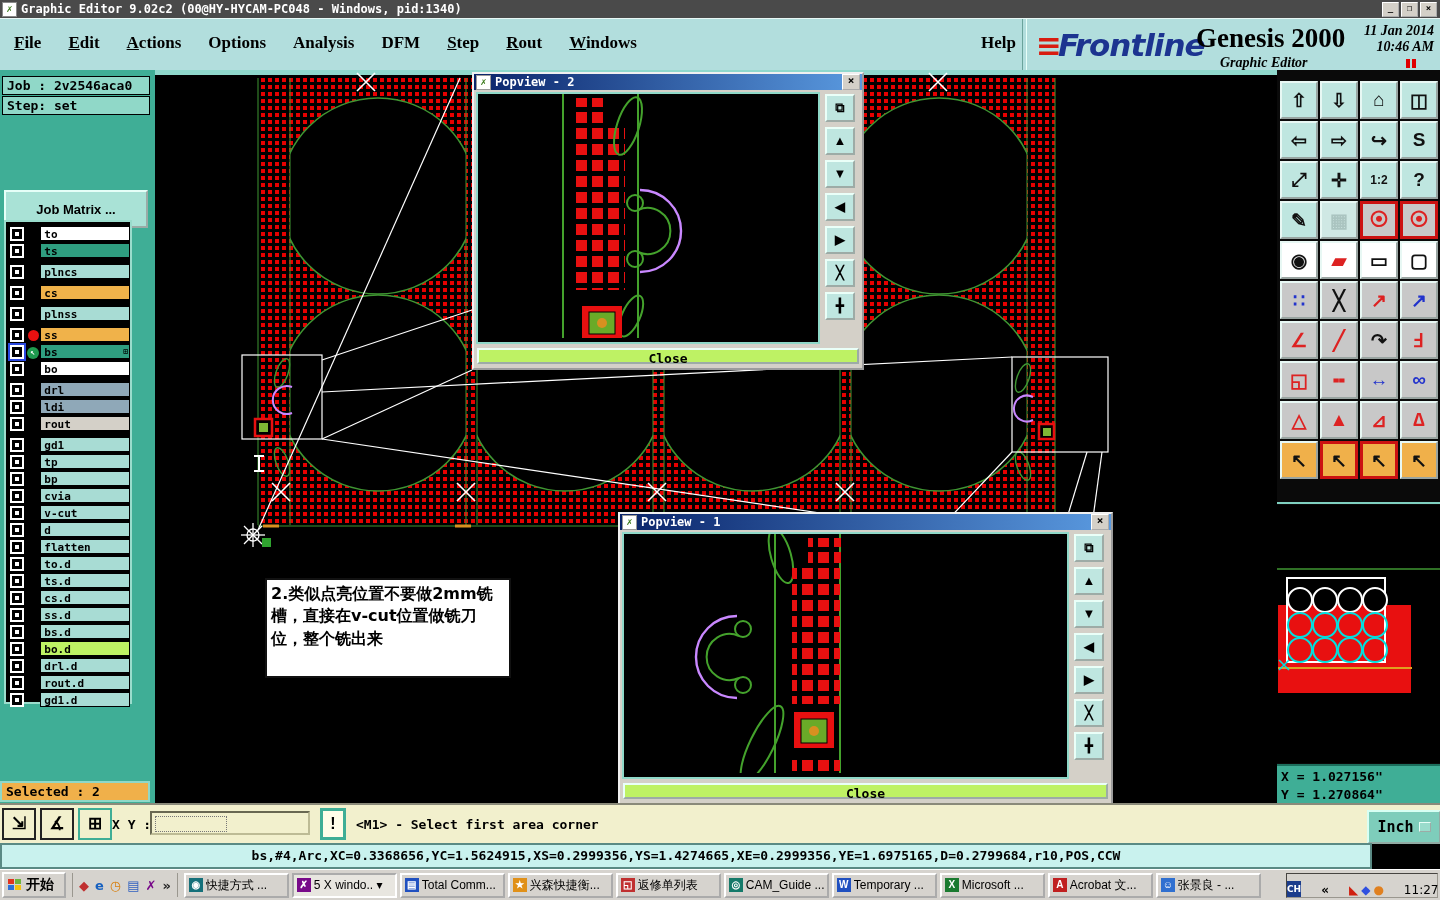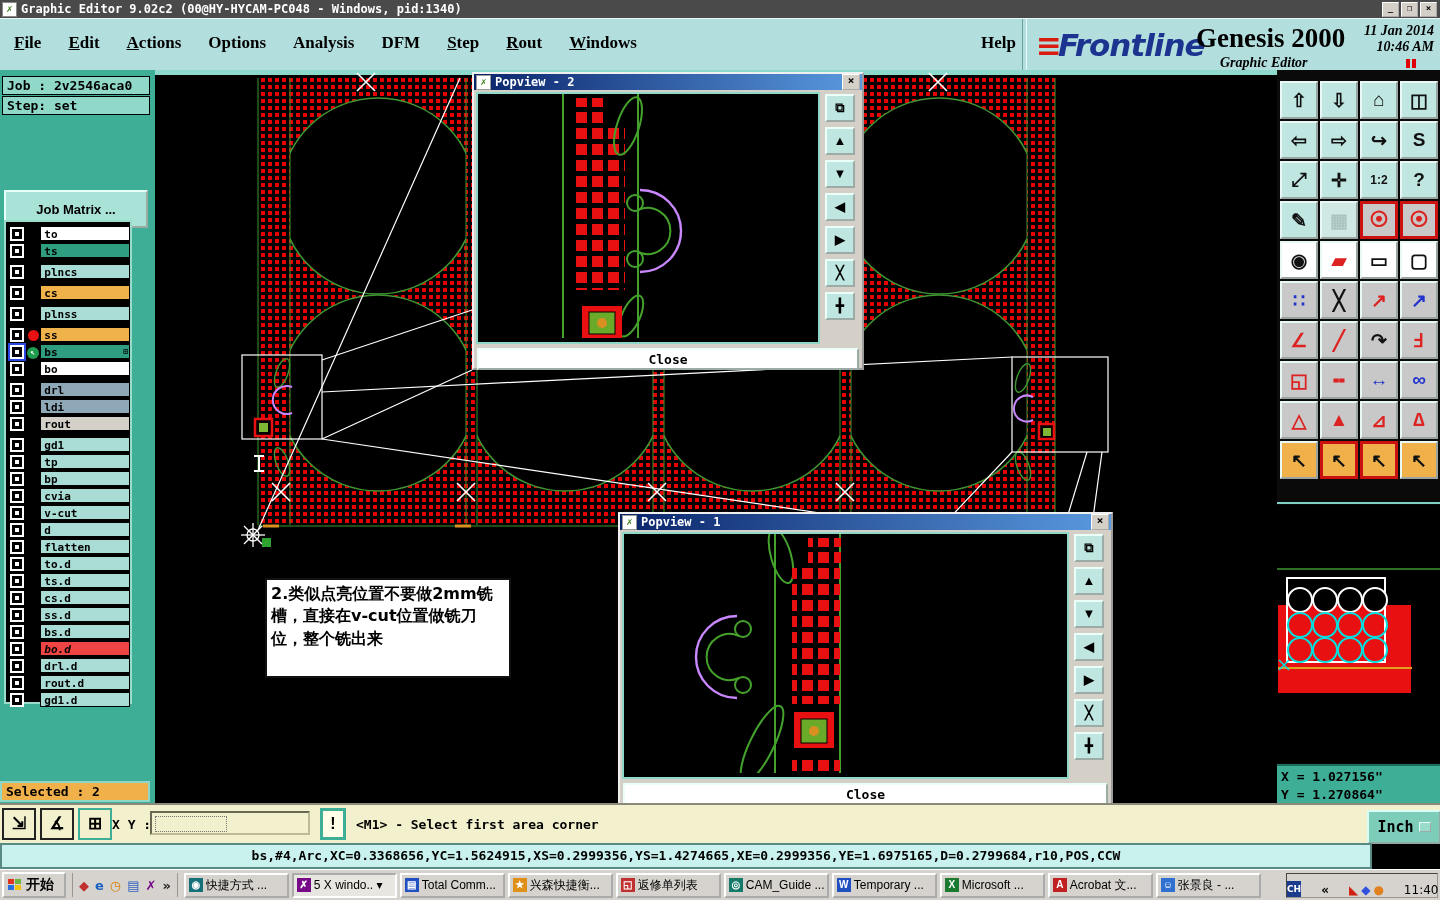"Close" .pv-closebtn { background: #ffffff -> #bef264; height: 22px -> 16px }
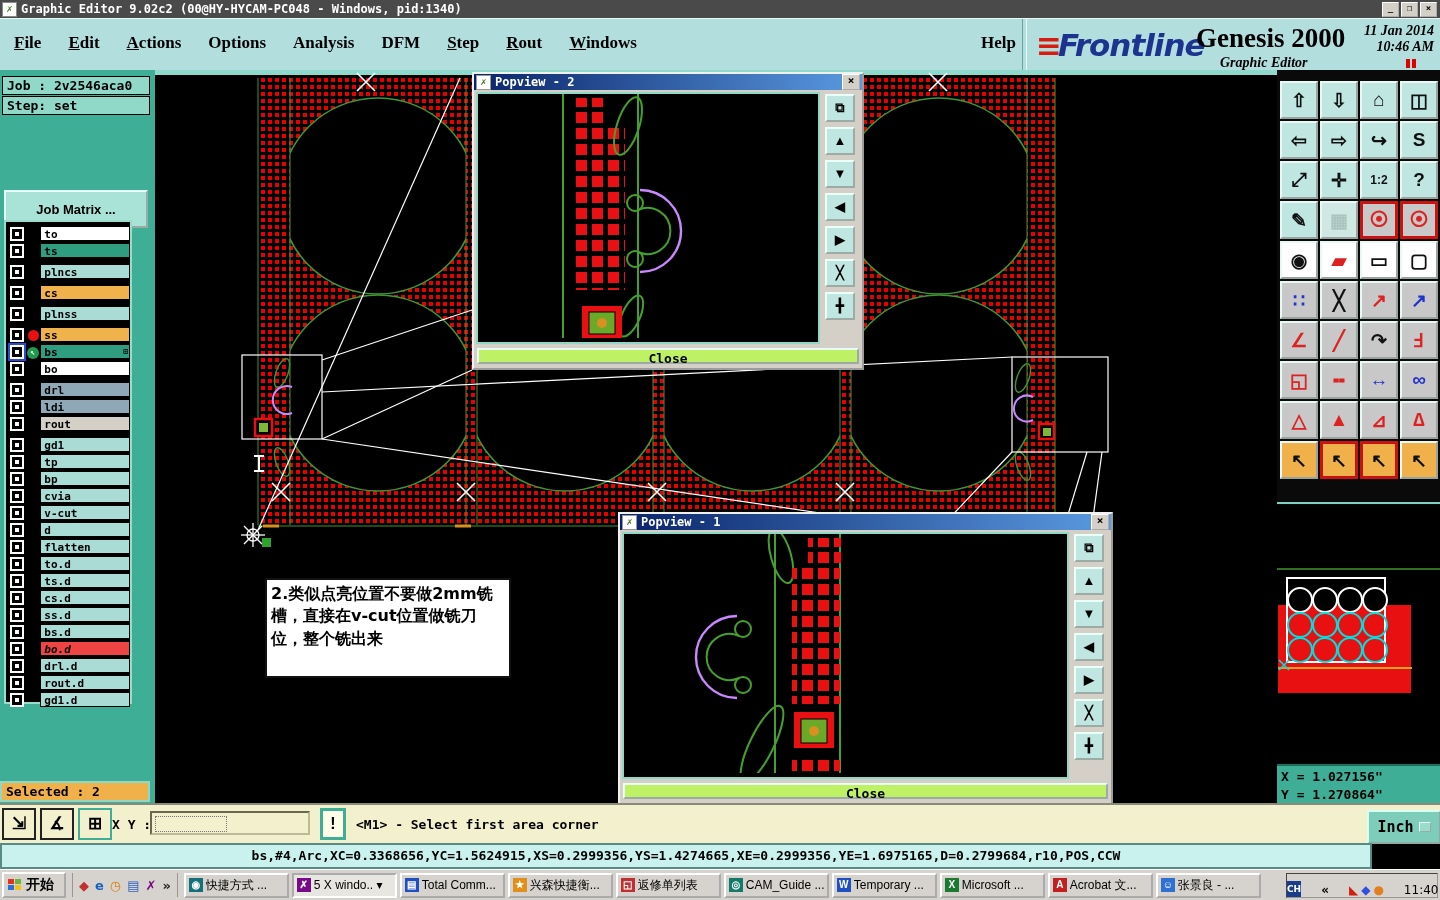"bo.d" span.llab { background: #ef4444 -> #bef264; font-style: italic -> none }
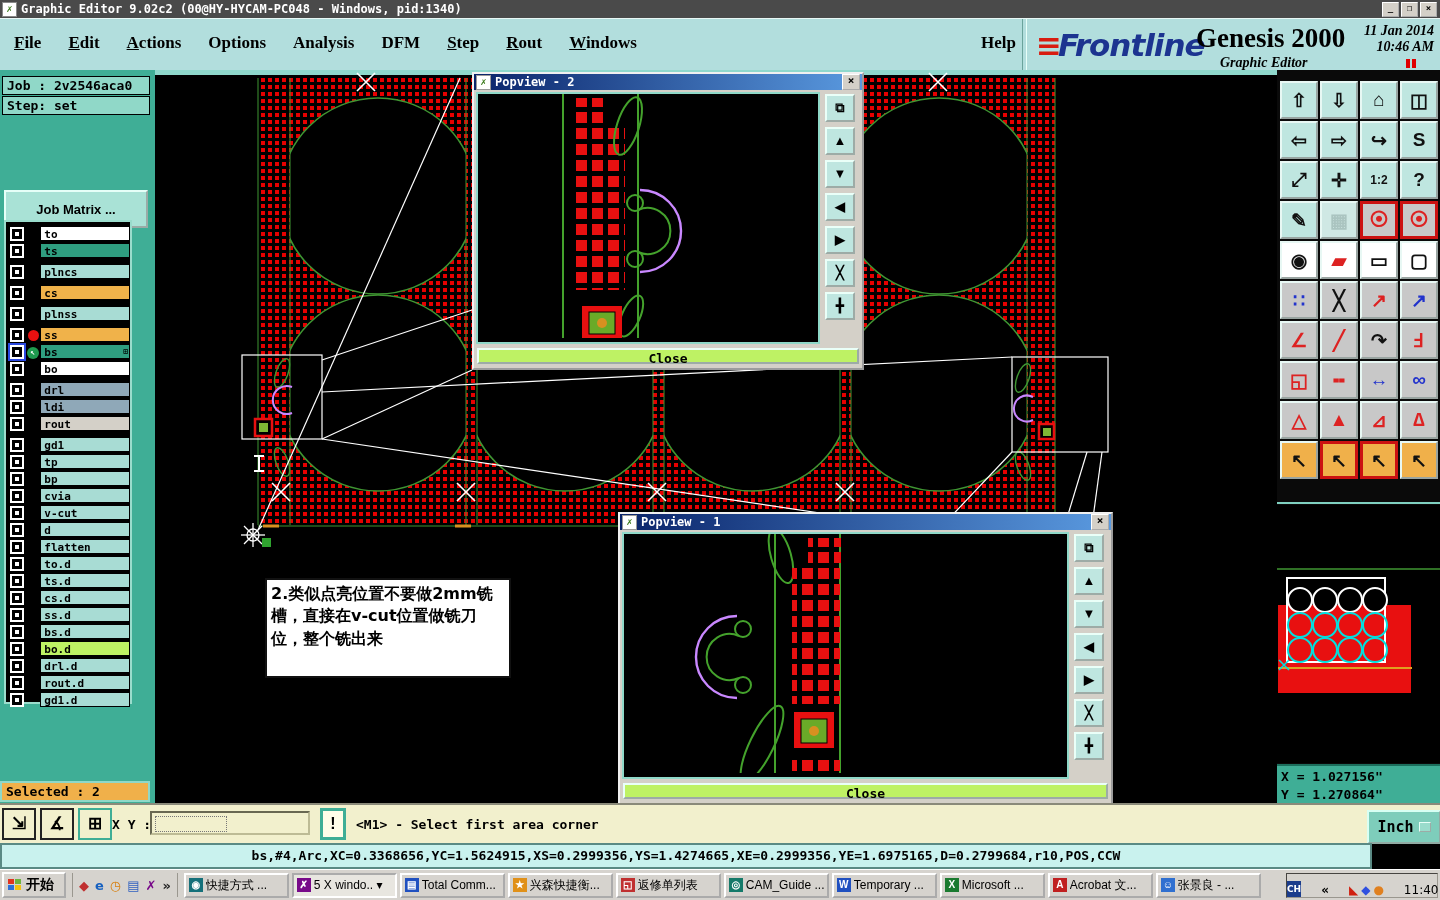"11:40" span { text: 11:40 -> 11:27 }
